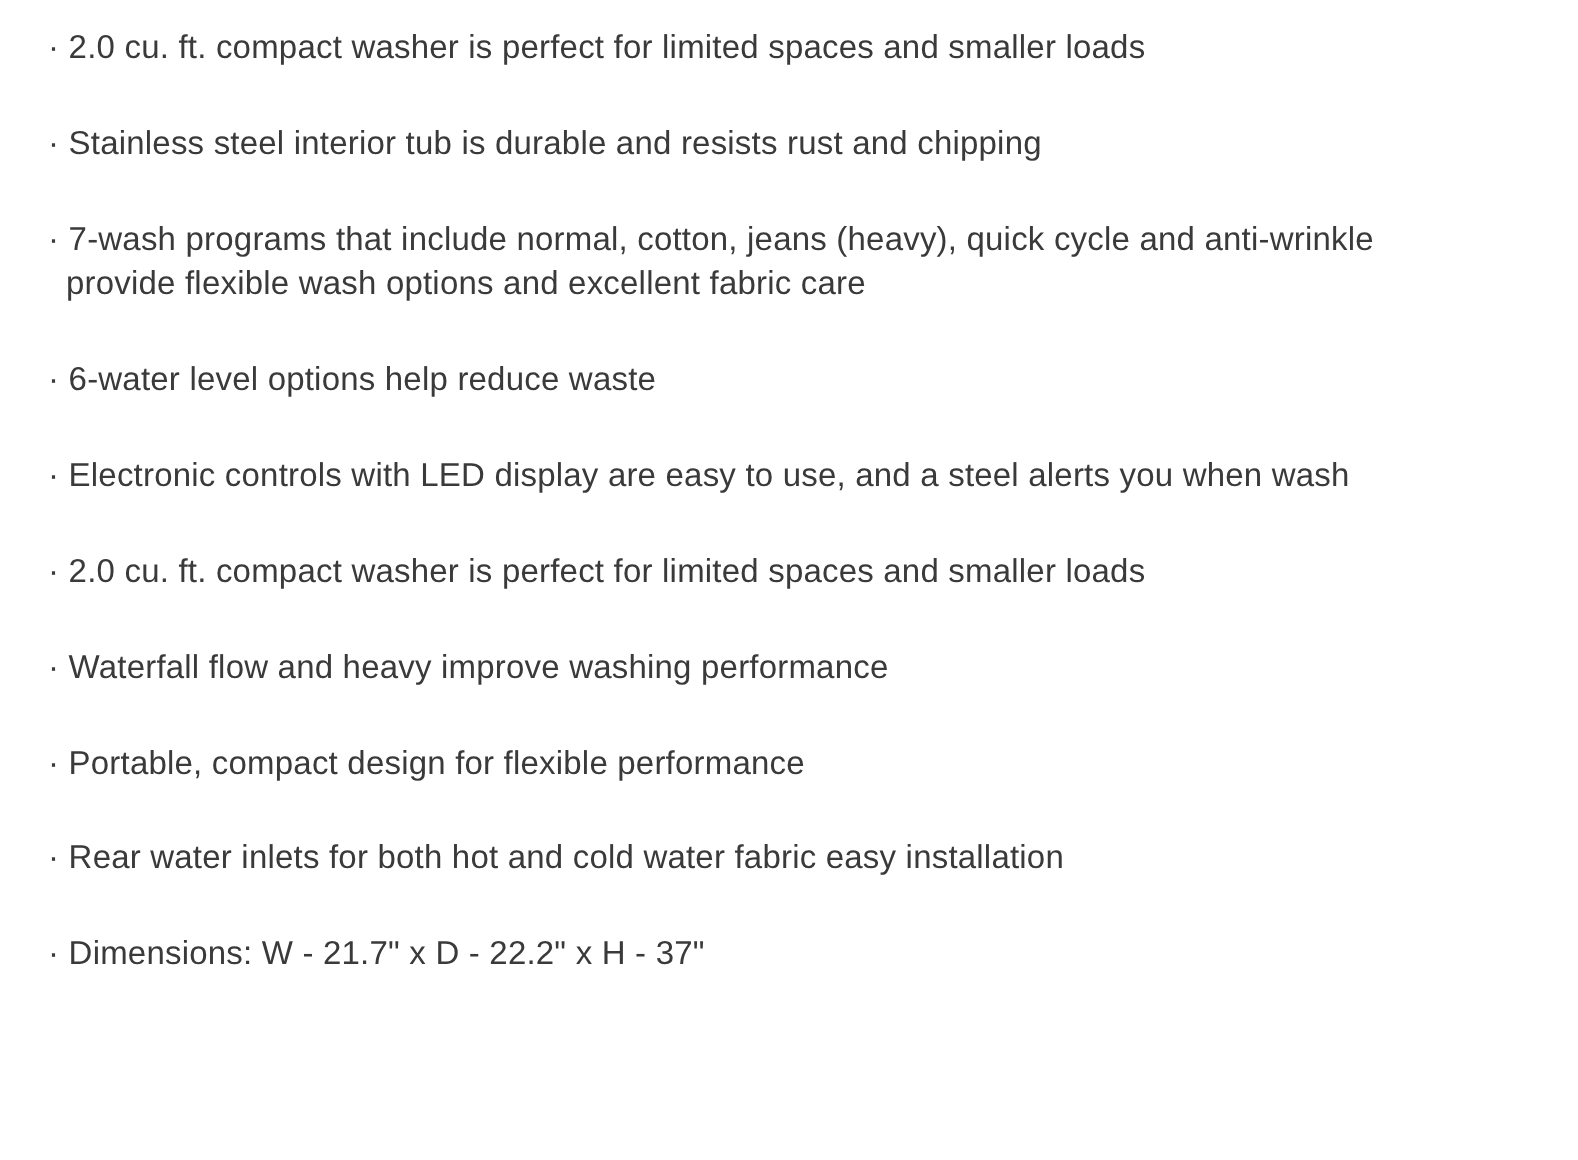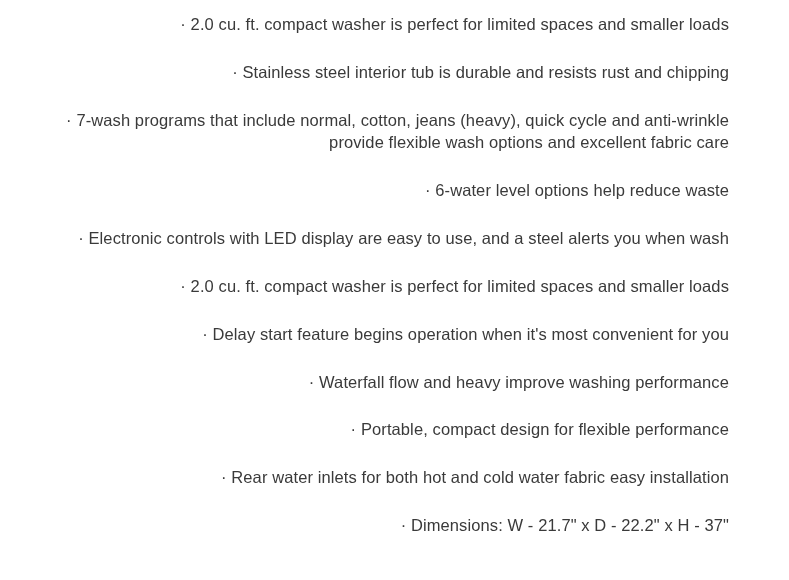"· 2.0 cu. ft. compact" .product-features { text-align: right -> none }
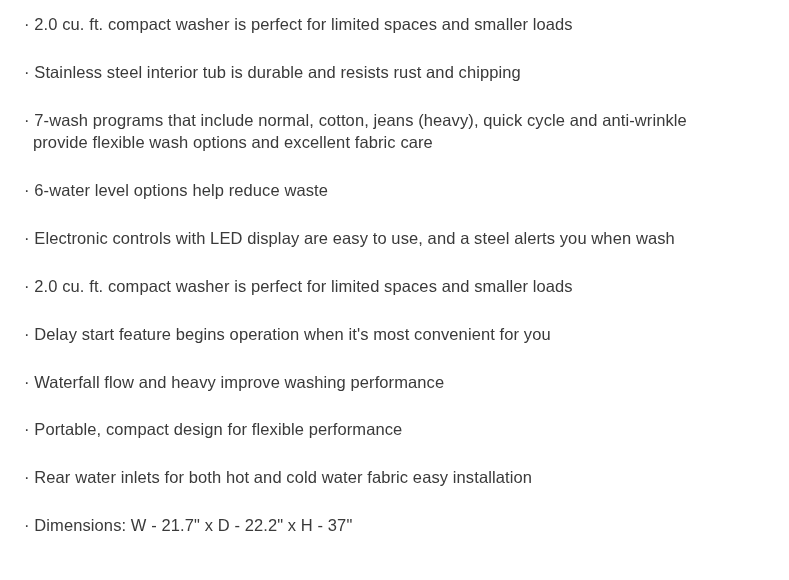"· Delay start feature begins" p.feature-item { html: <p> <span>·</span> <span>Delay start feature begins operation when it's most convenient for you</span> </p> -> none }
